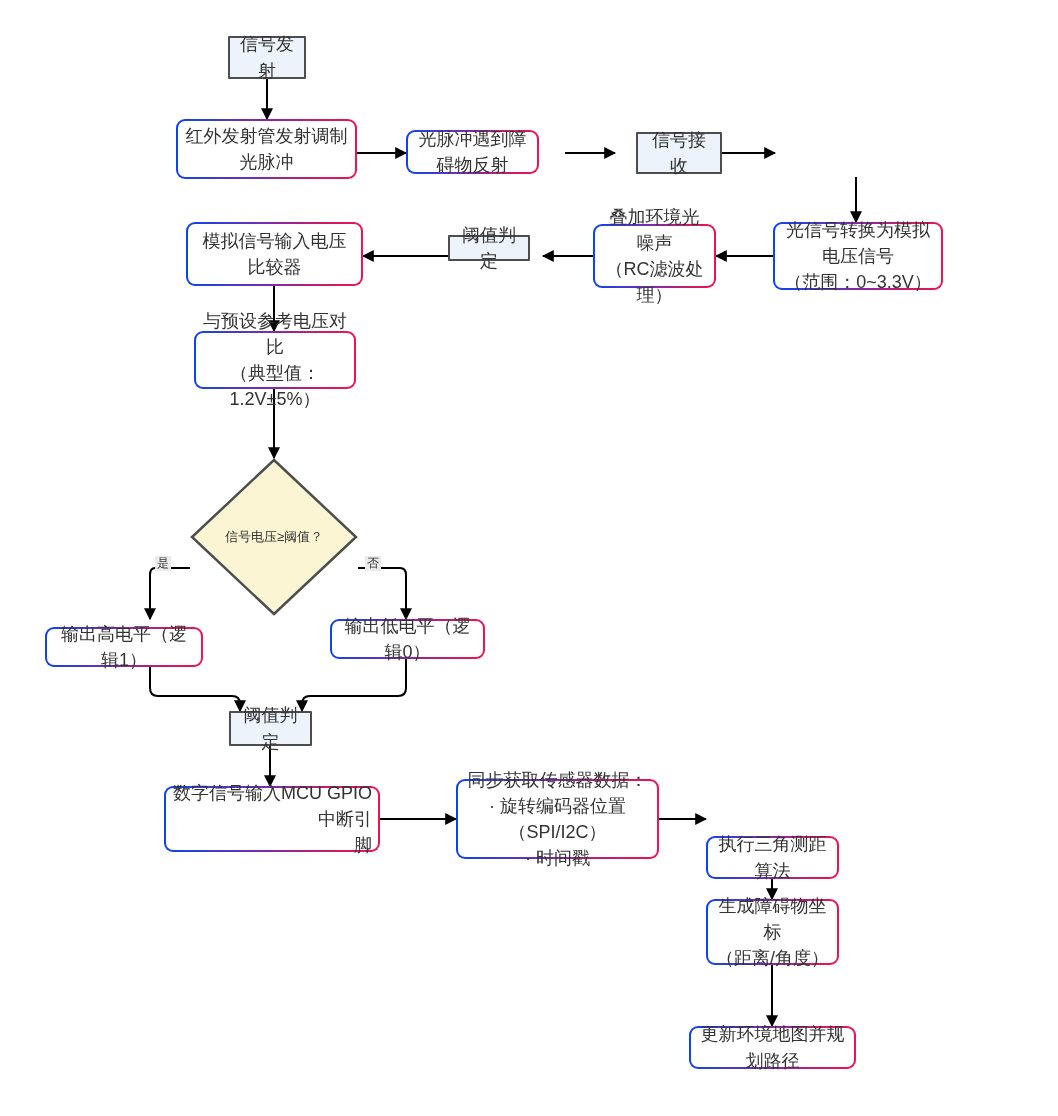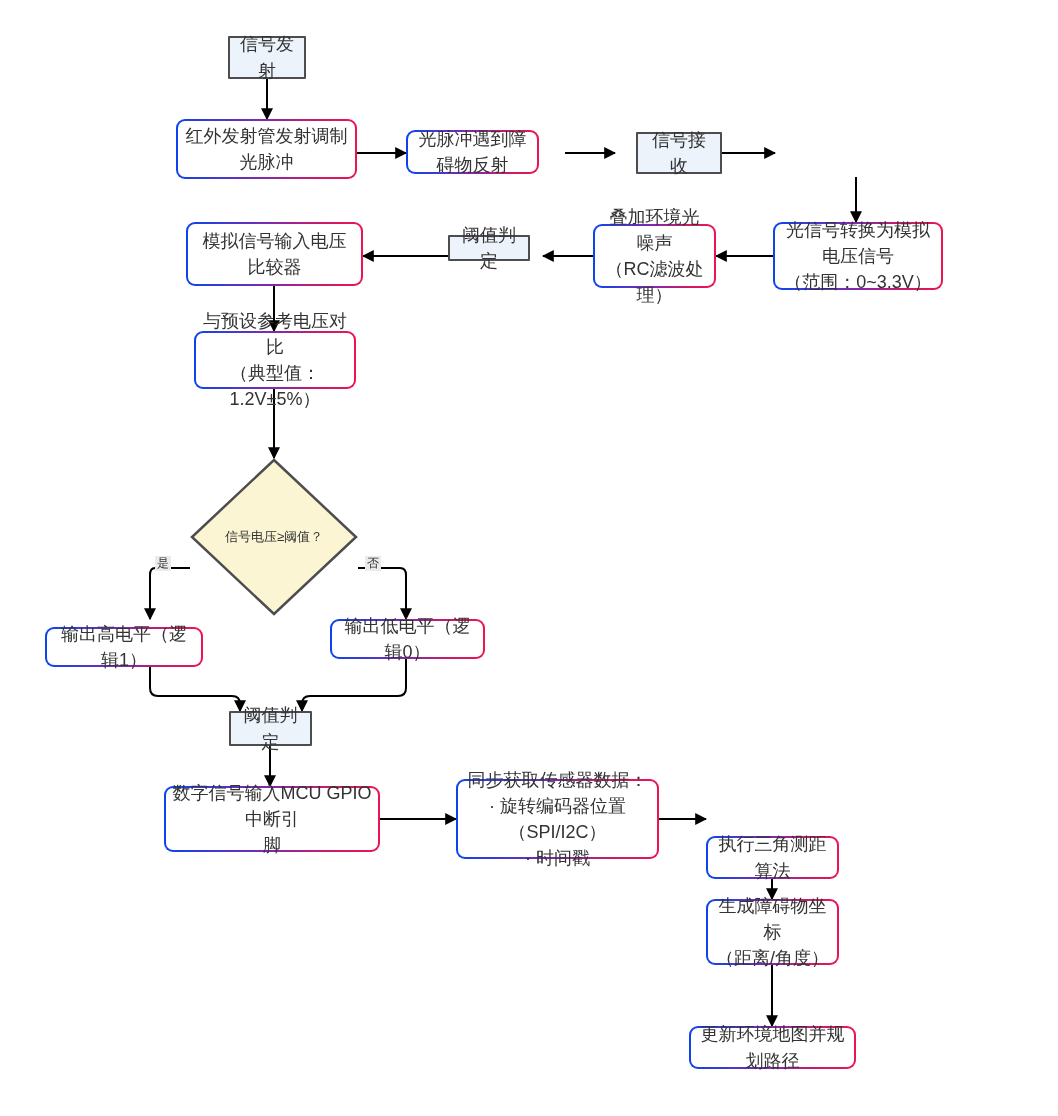"数字信号输入MCU GPIO中断引" div.node { text-align: none -> right }
